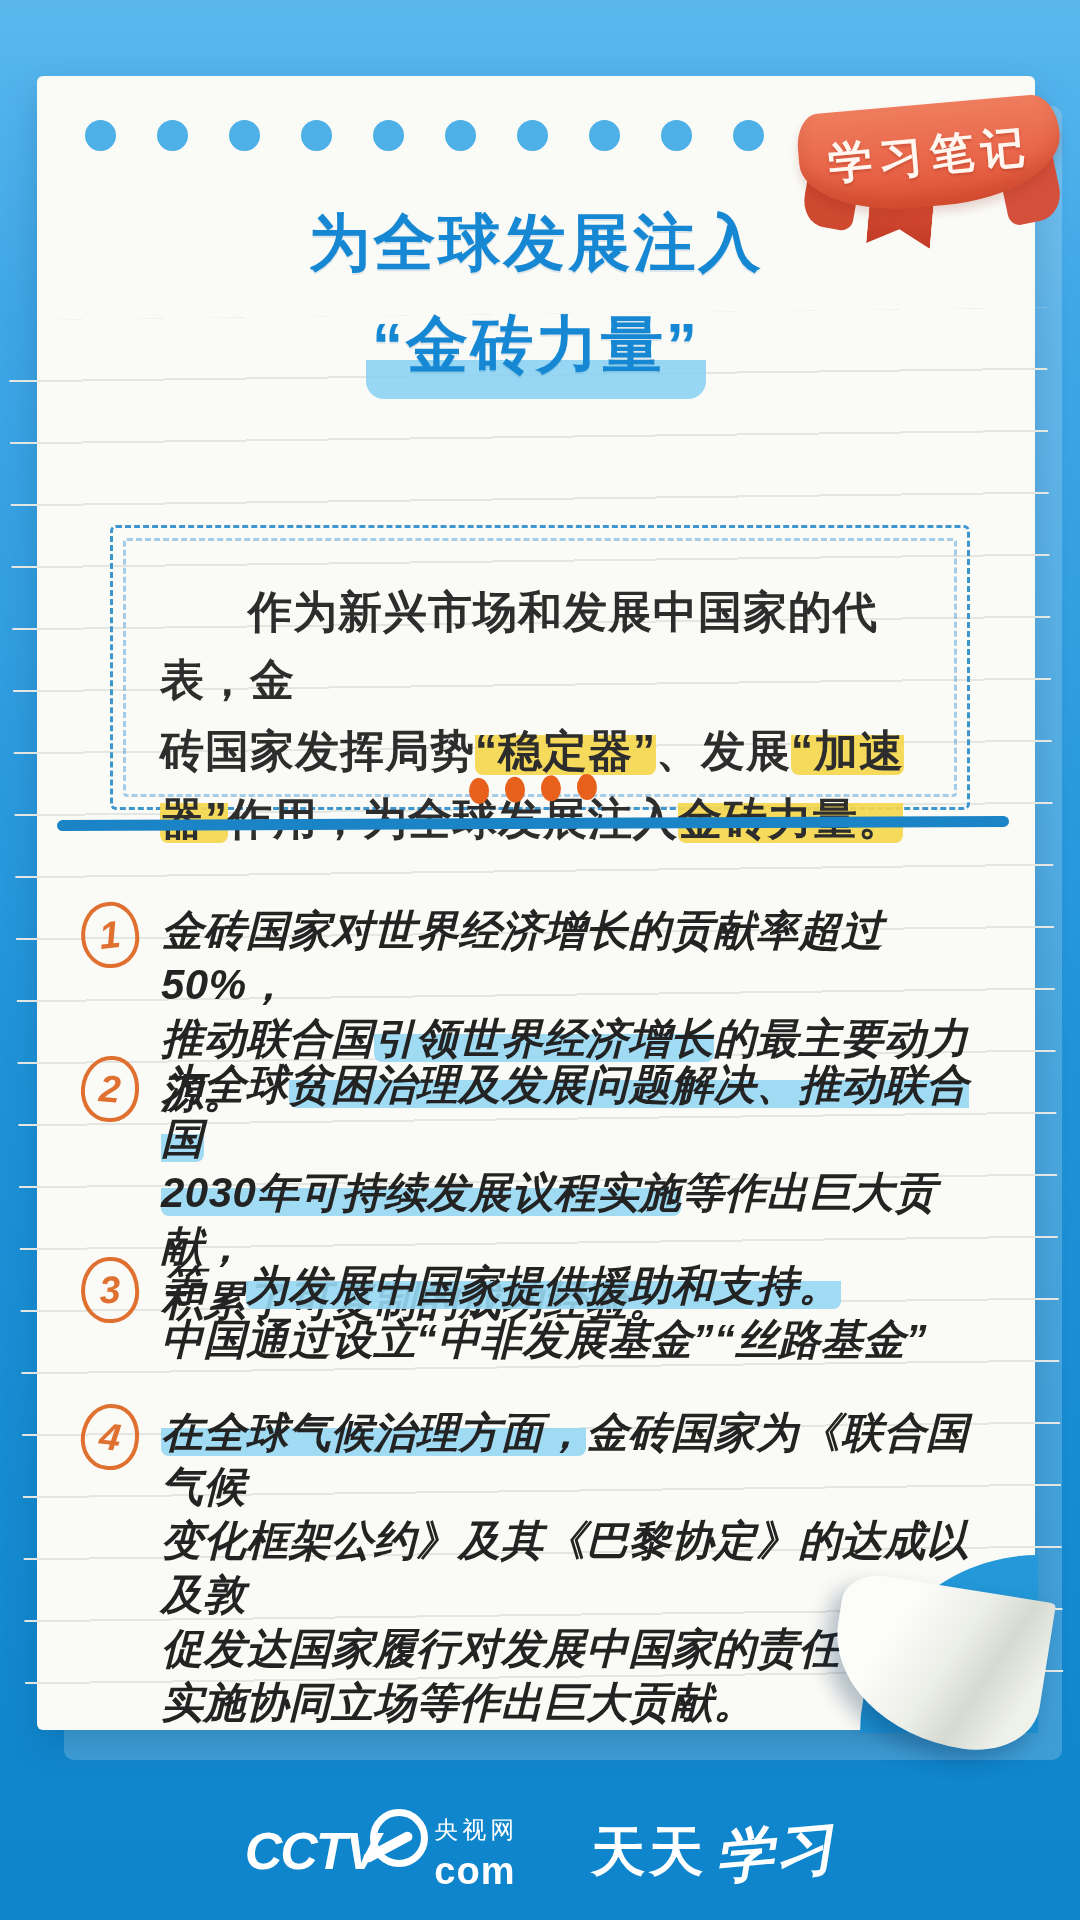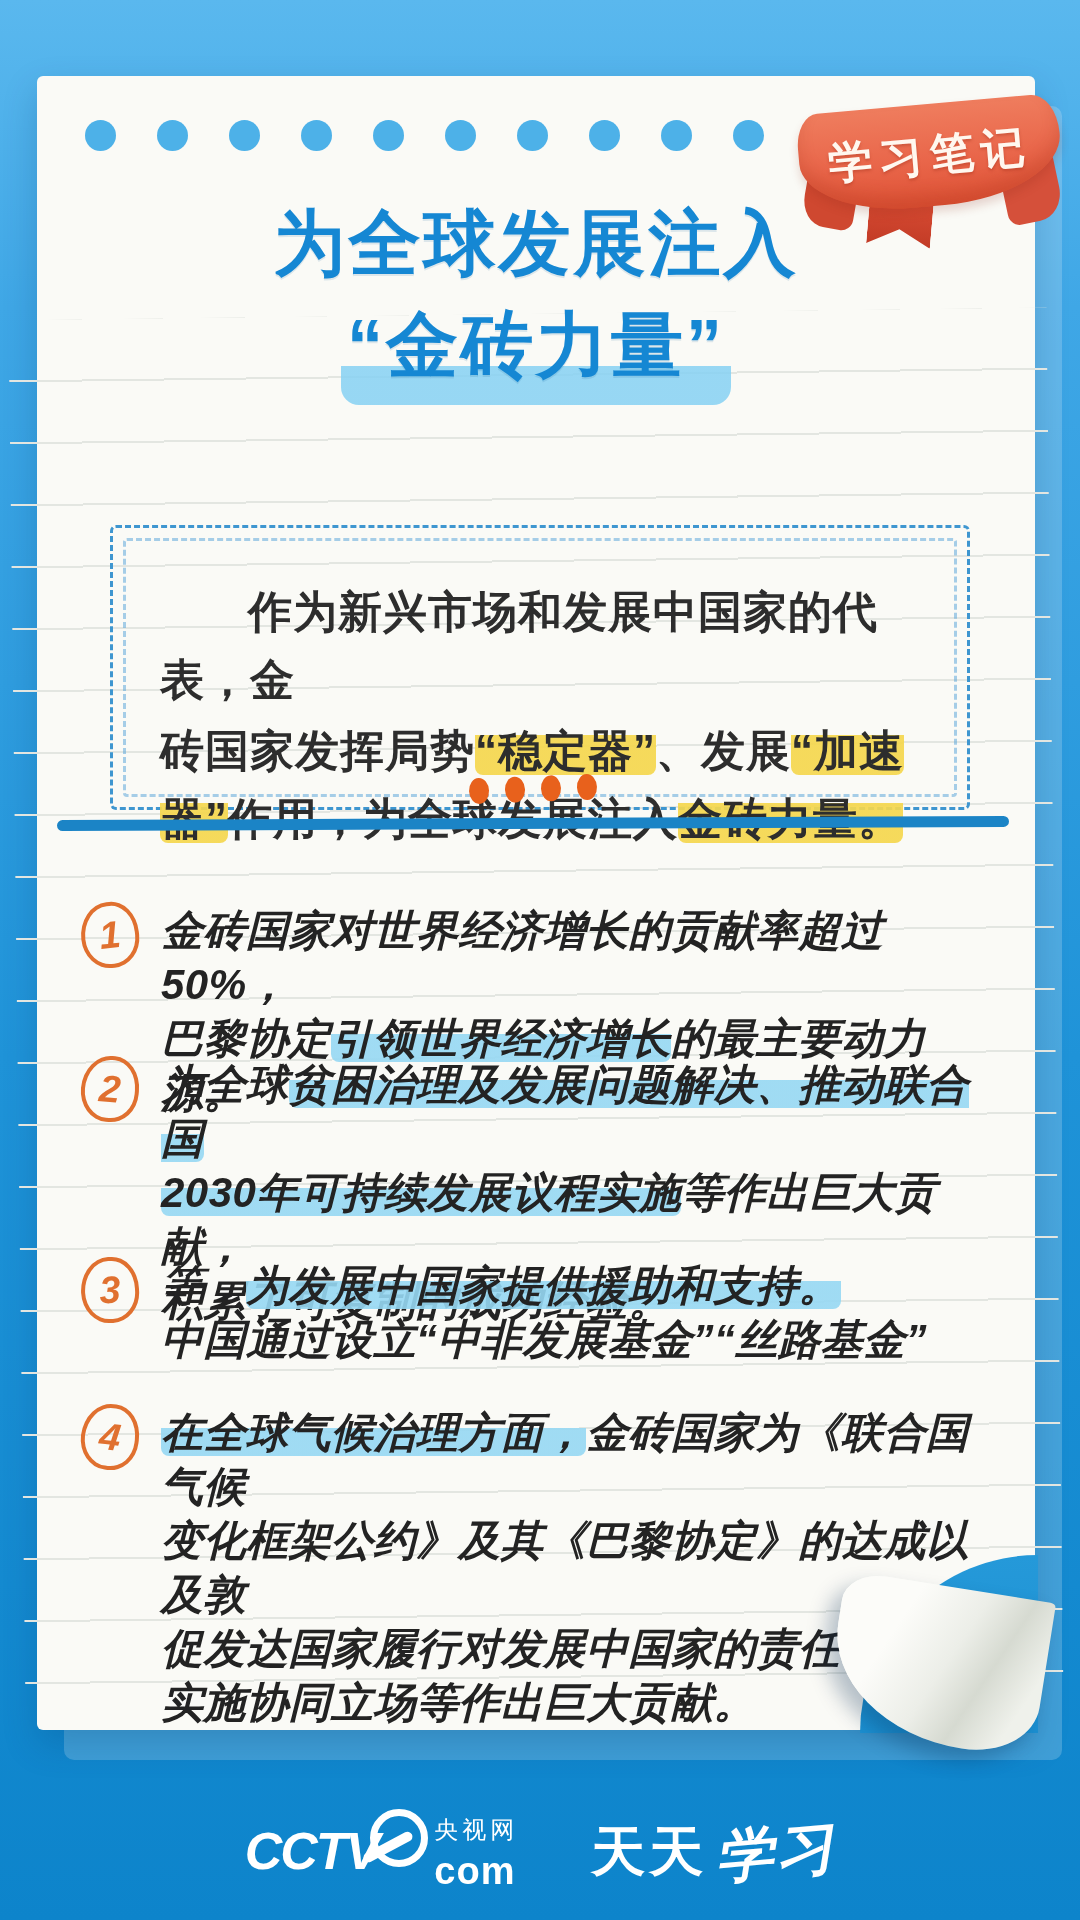"为全球发展注入" .title { font-size: 72px -> 62px }
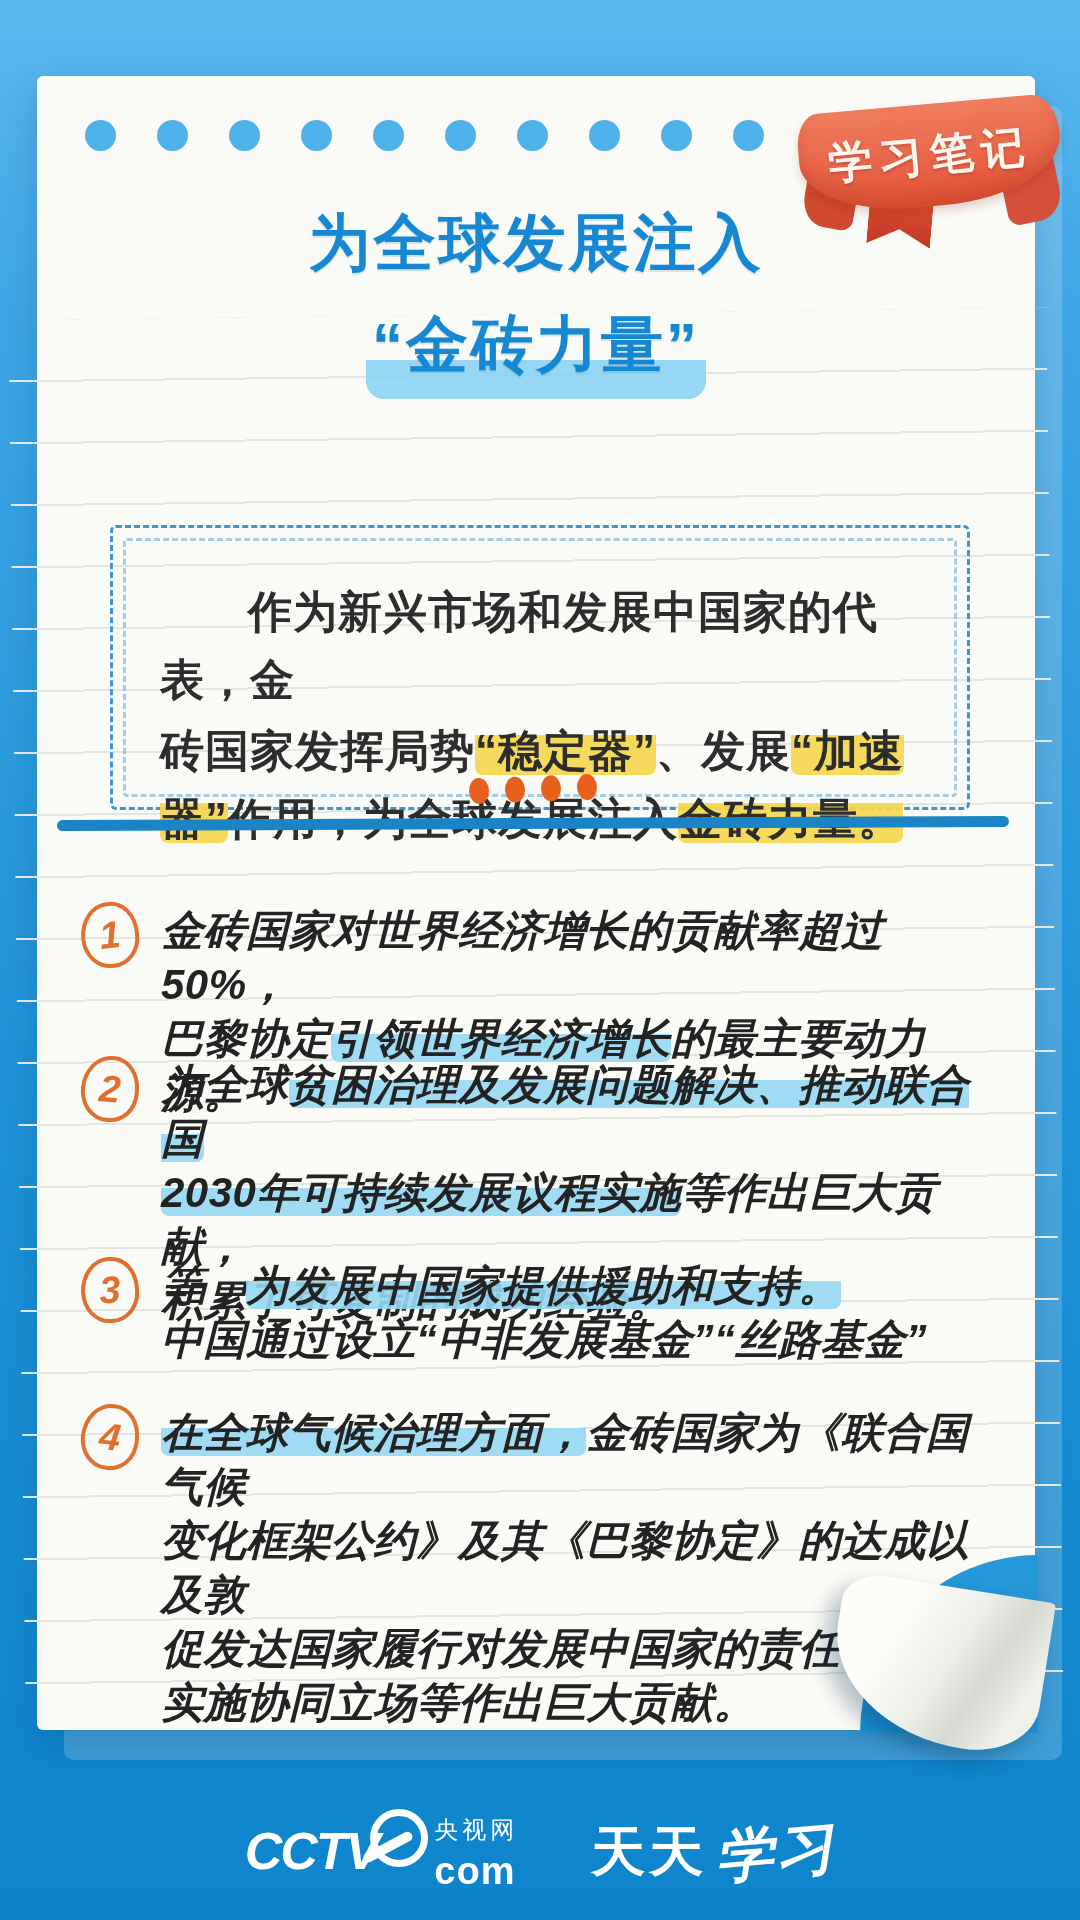"巴黎协定" span { text: 巴黎协定 -> 推动联合国 }
